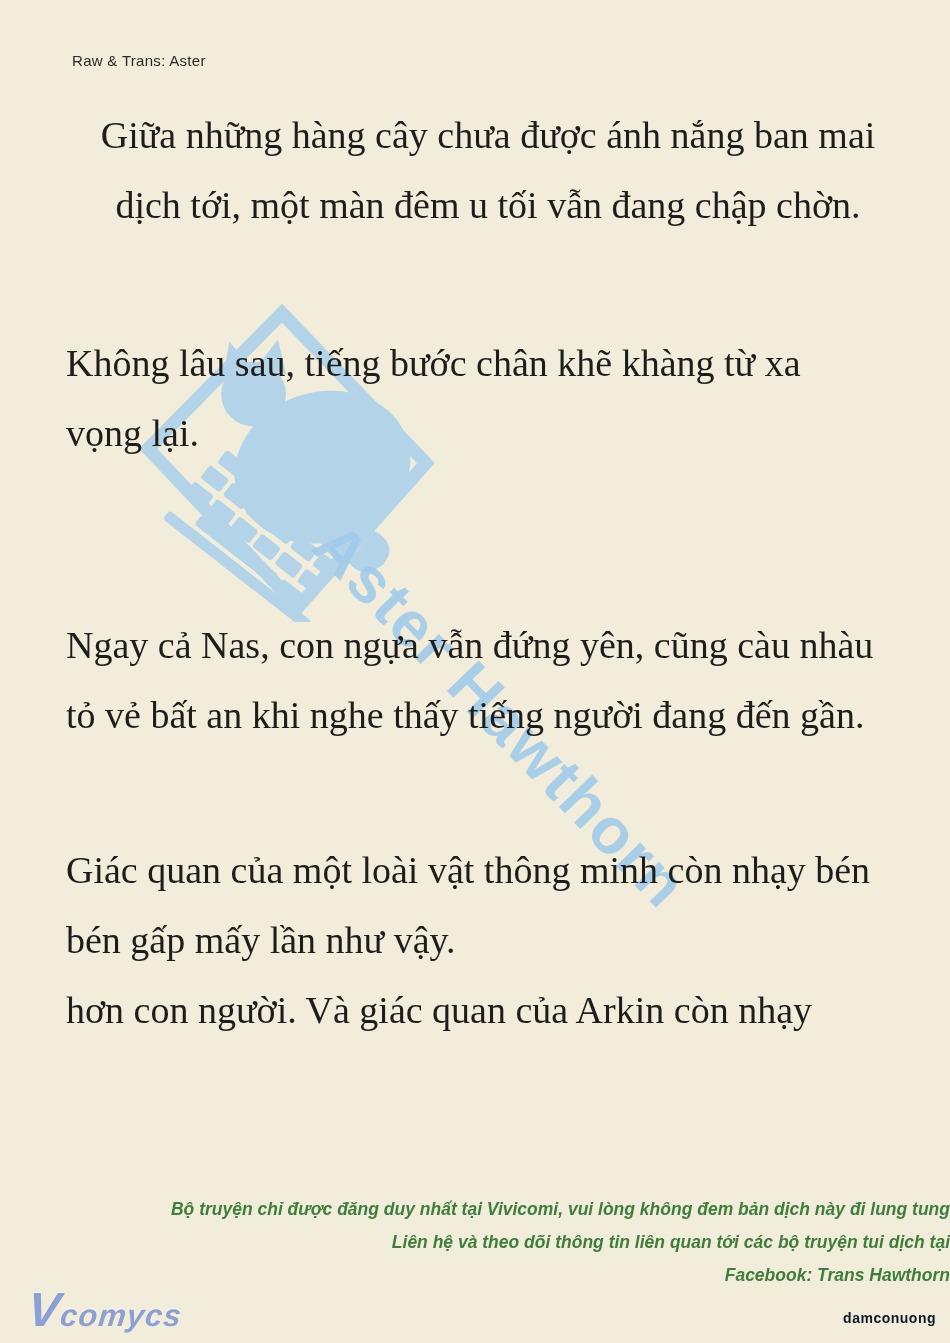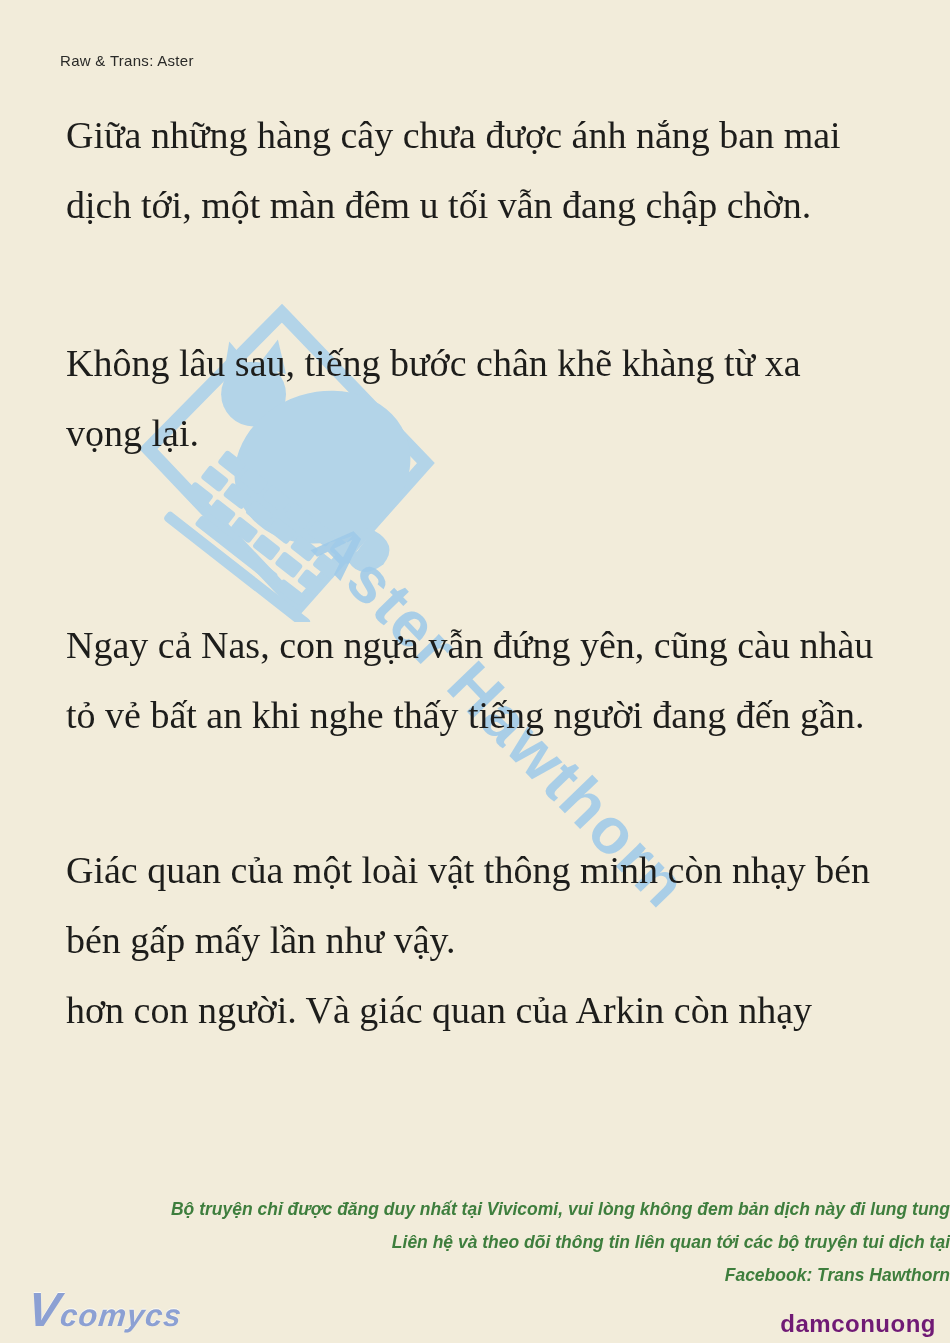"Raw & Trans: Aster" .credit { left: 60px -> 72px }
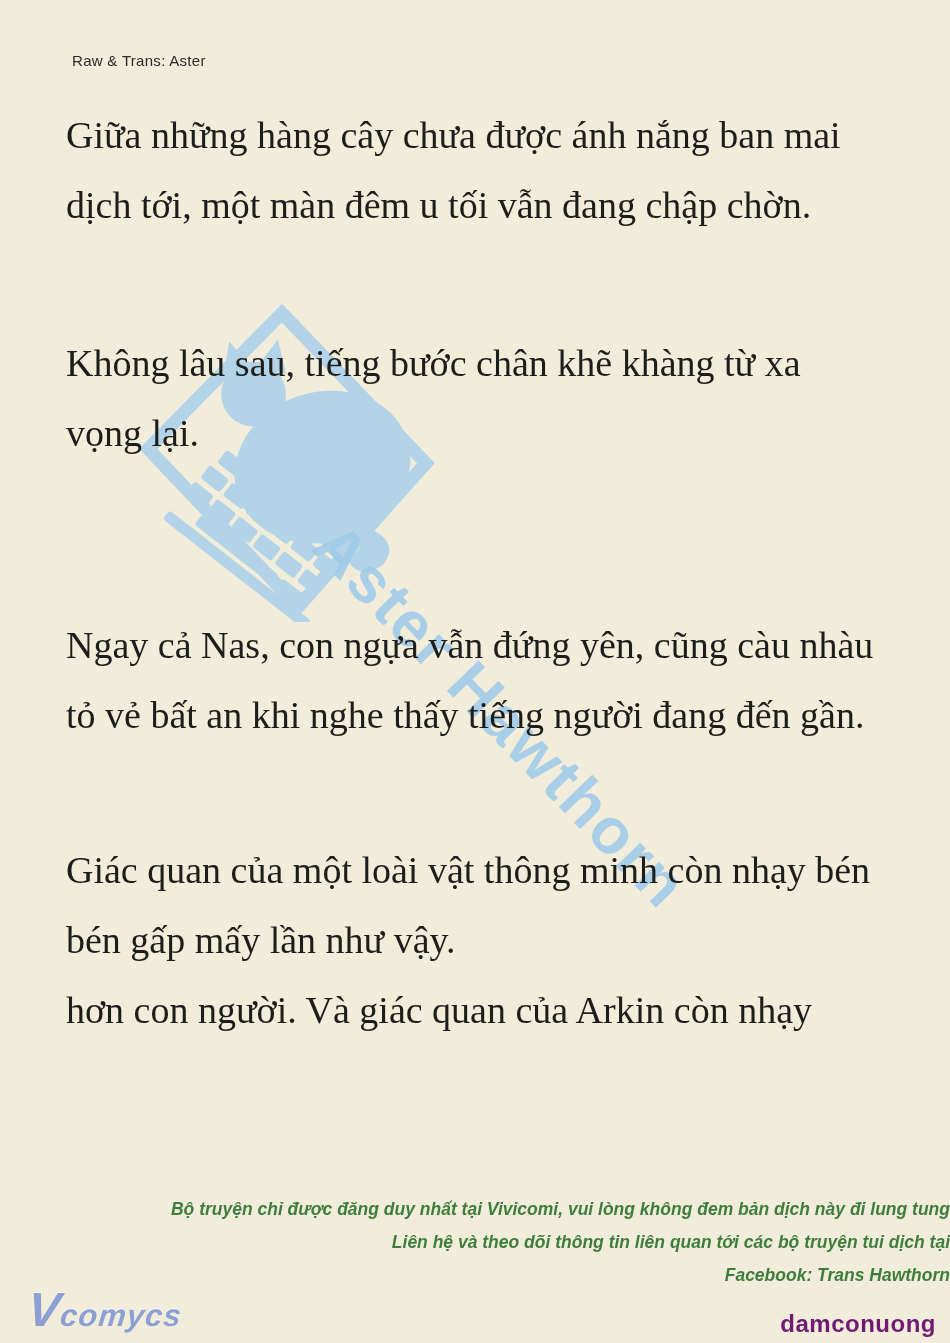"Giữa những hàng cây chưa" .p1 { text-align: none -> center }
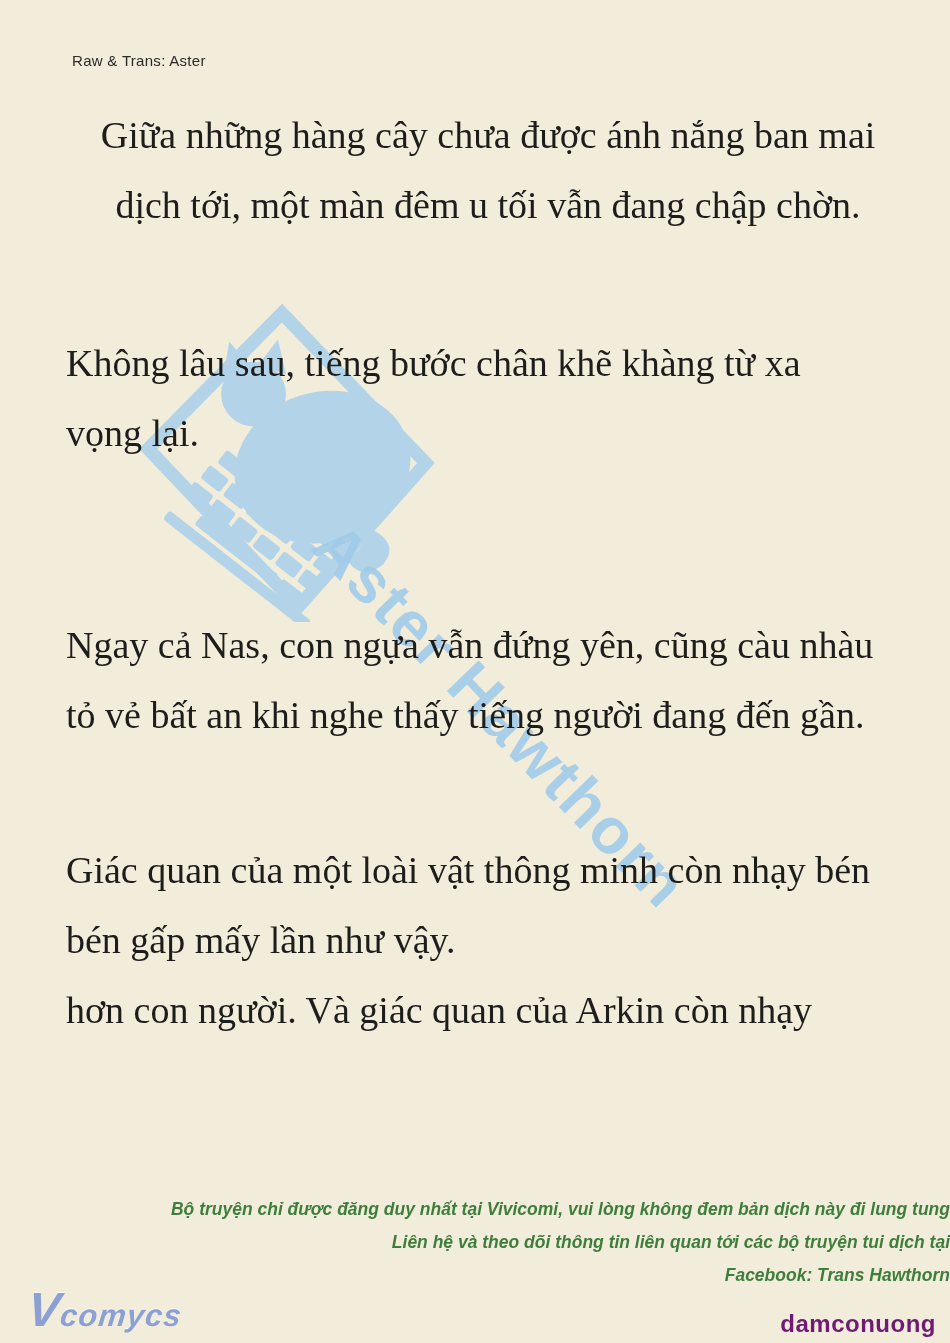"damconuong" .site-tag { color: #701a75 -> #0f172a; font-size: 24px -> 14px }
